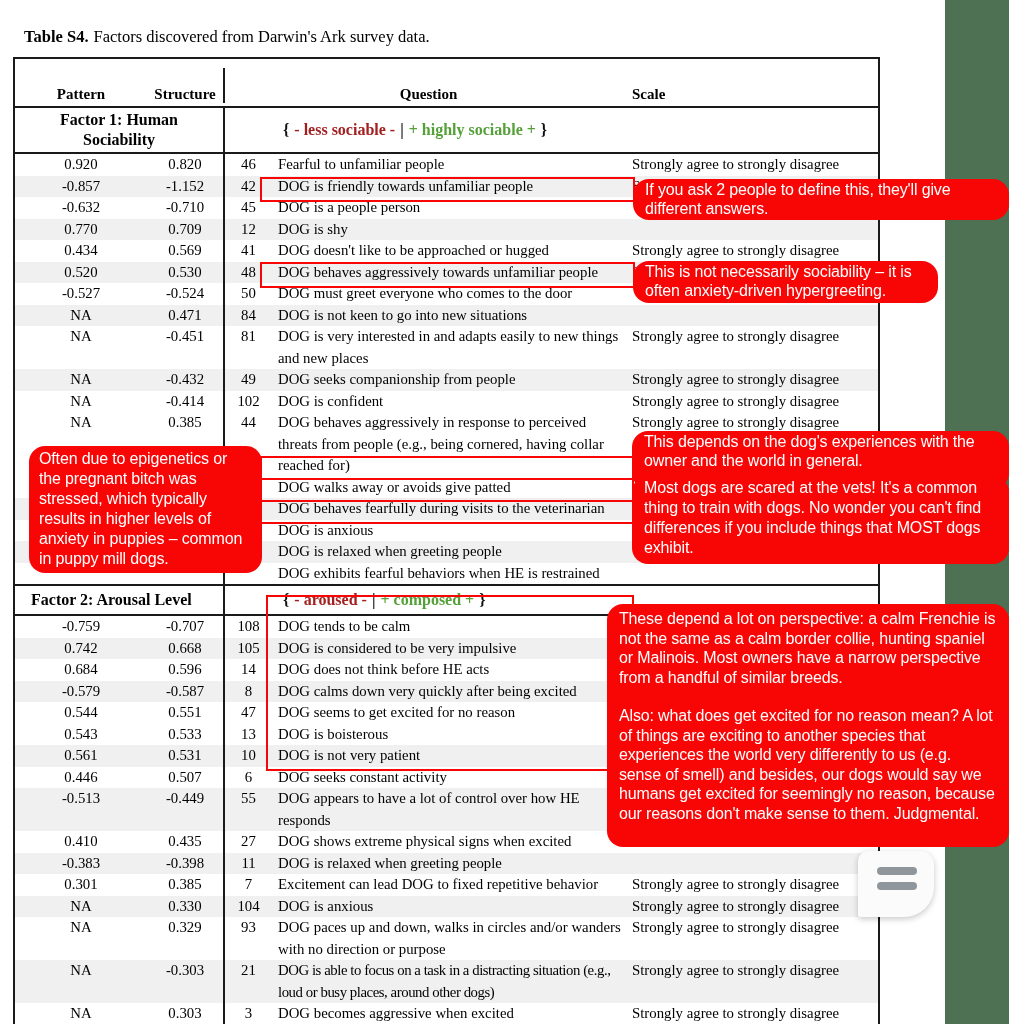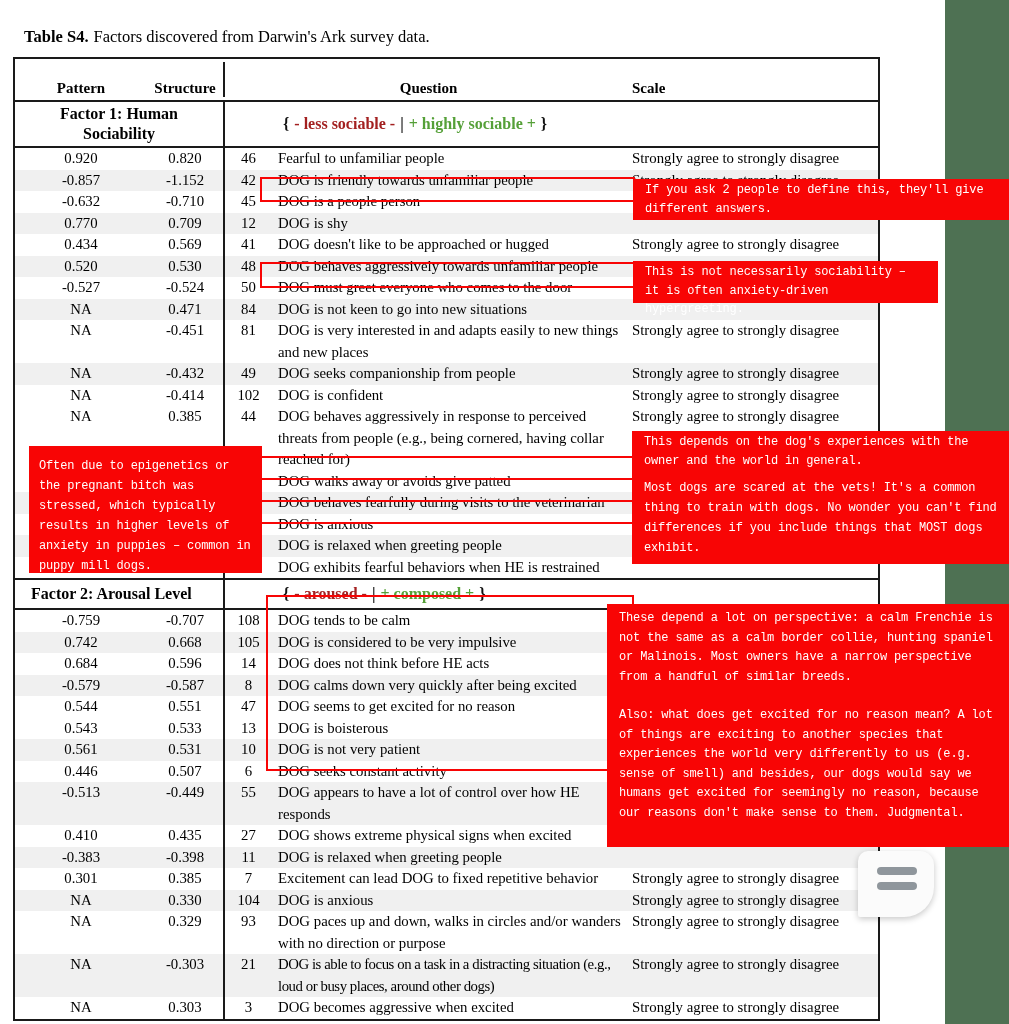"Pattern" .thead { height: 43px -> 49px }
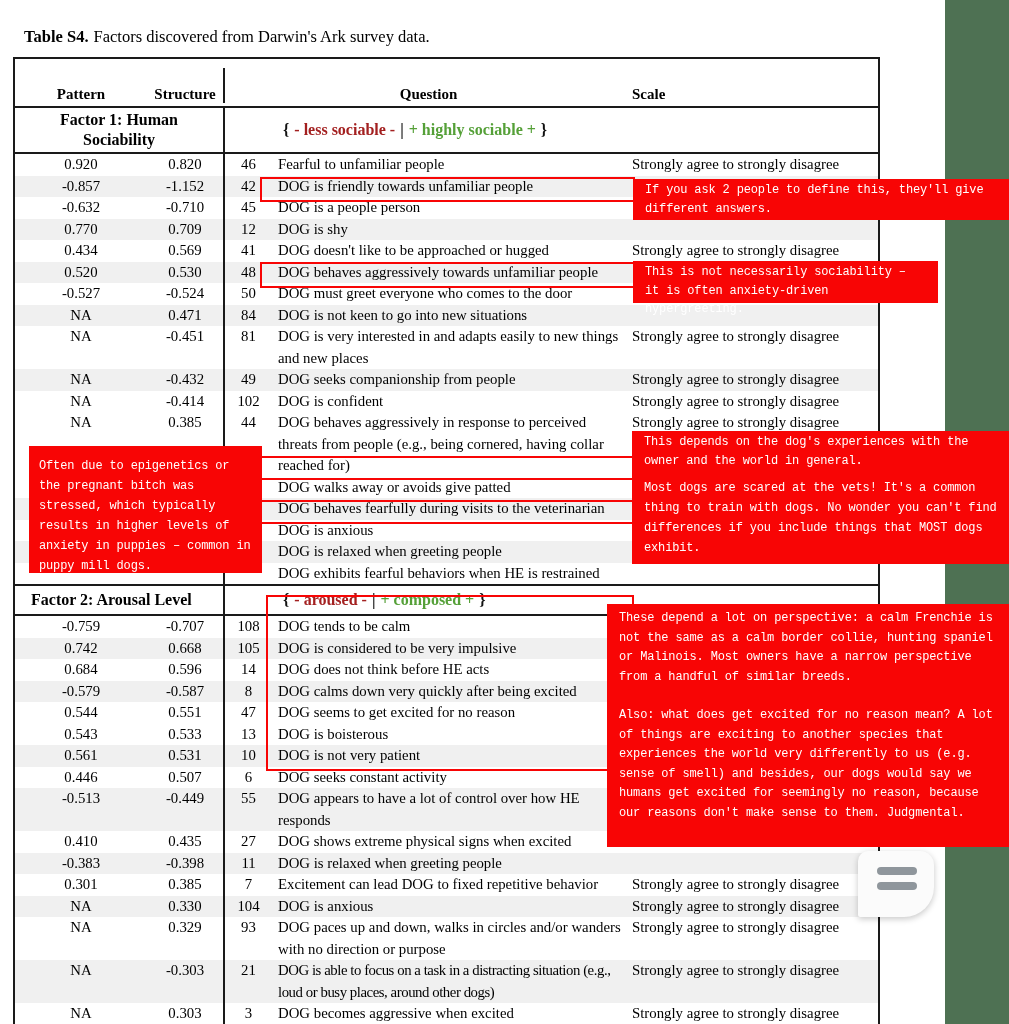"If you ask 2 people" .ann { border-radius: none -> 16px; font-family: Liberation Mono, monospace -> Liberation Sans, sans-serif; font-size: 12px -> 16px }
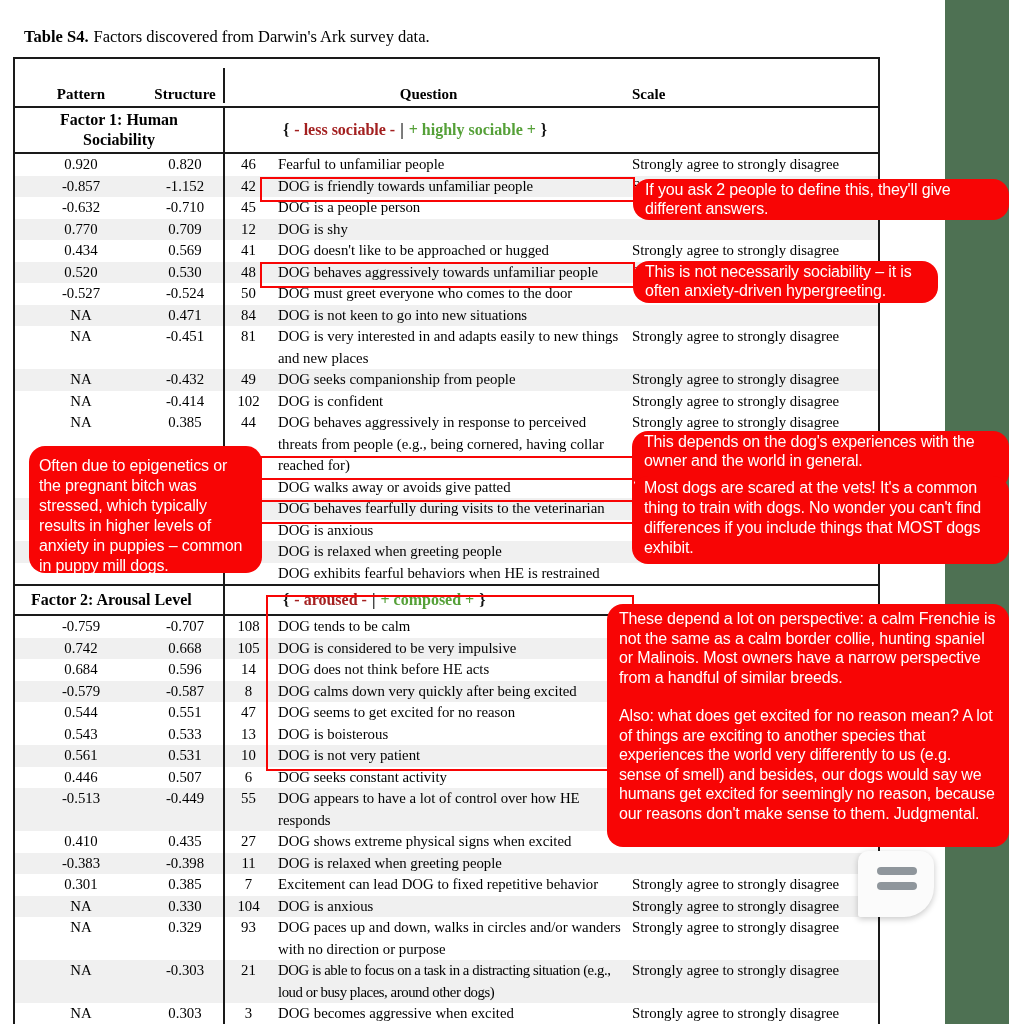"Often due to epigenetics or" .ann.leftbox { padding: 10px 10px -> 3px 10px }
